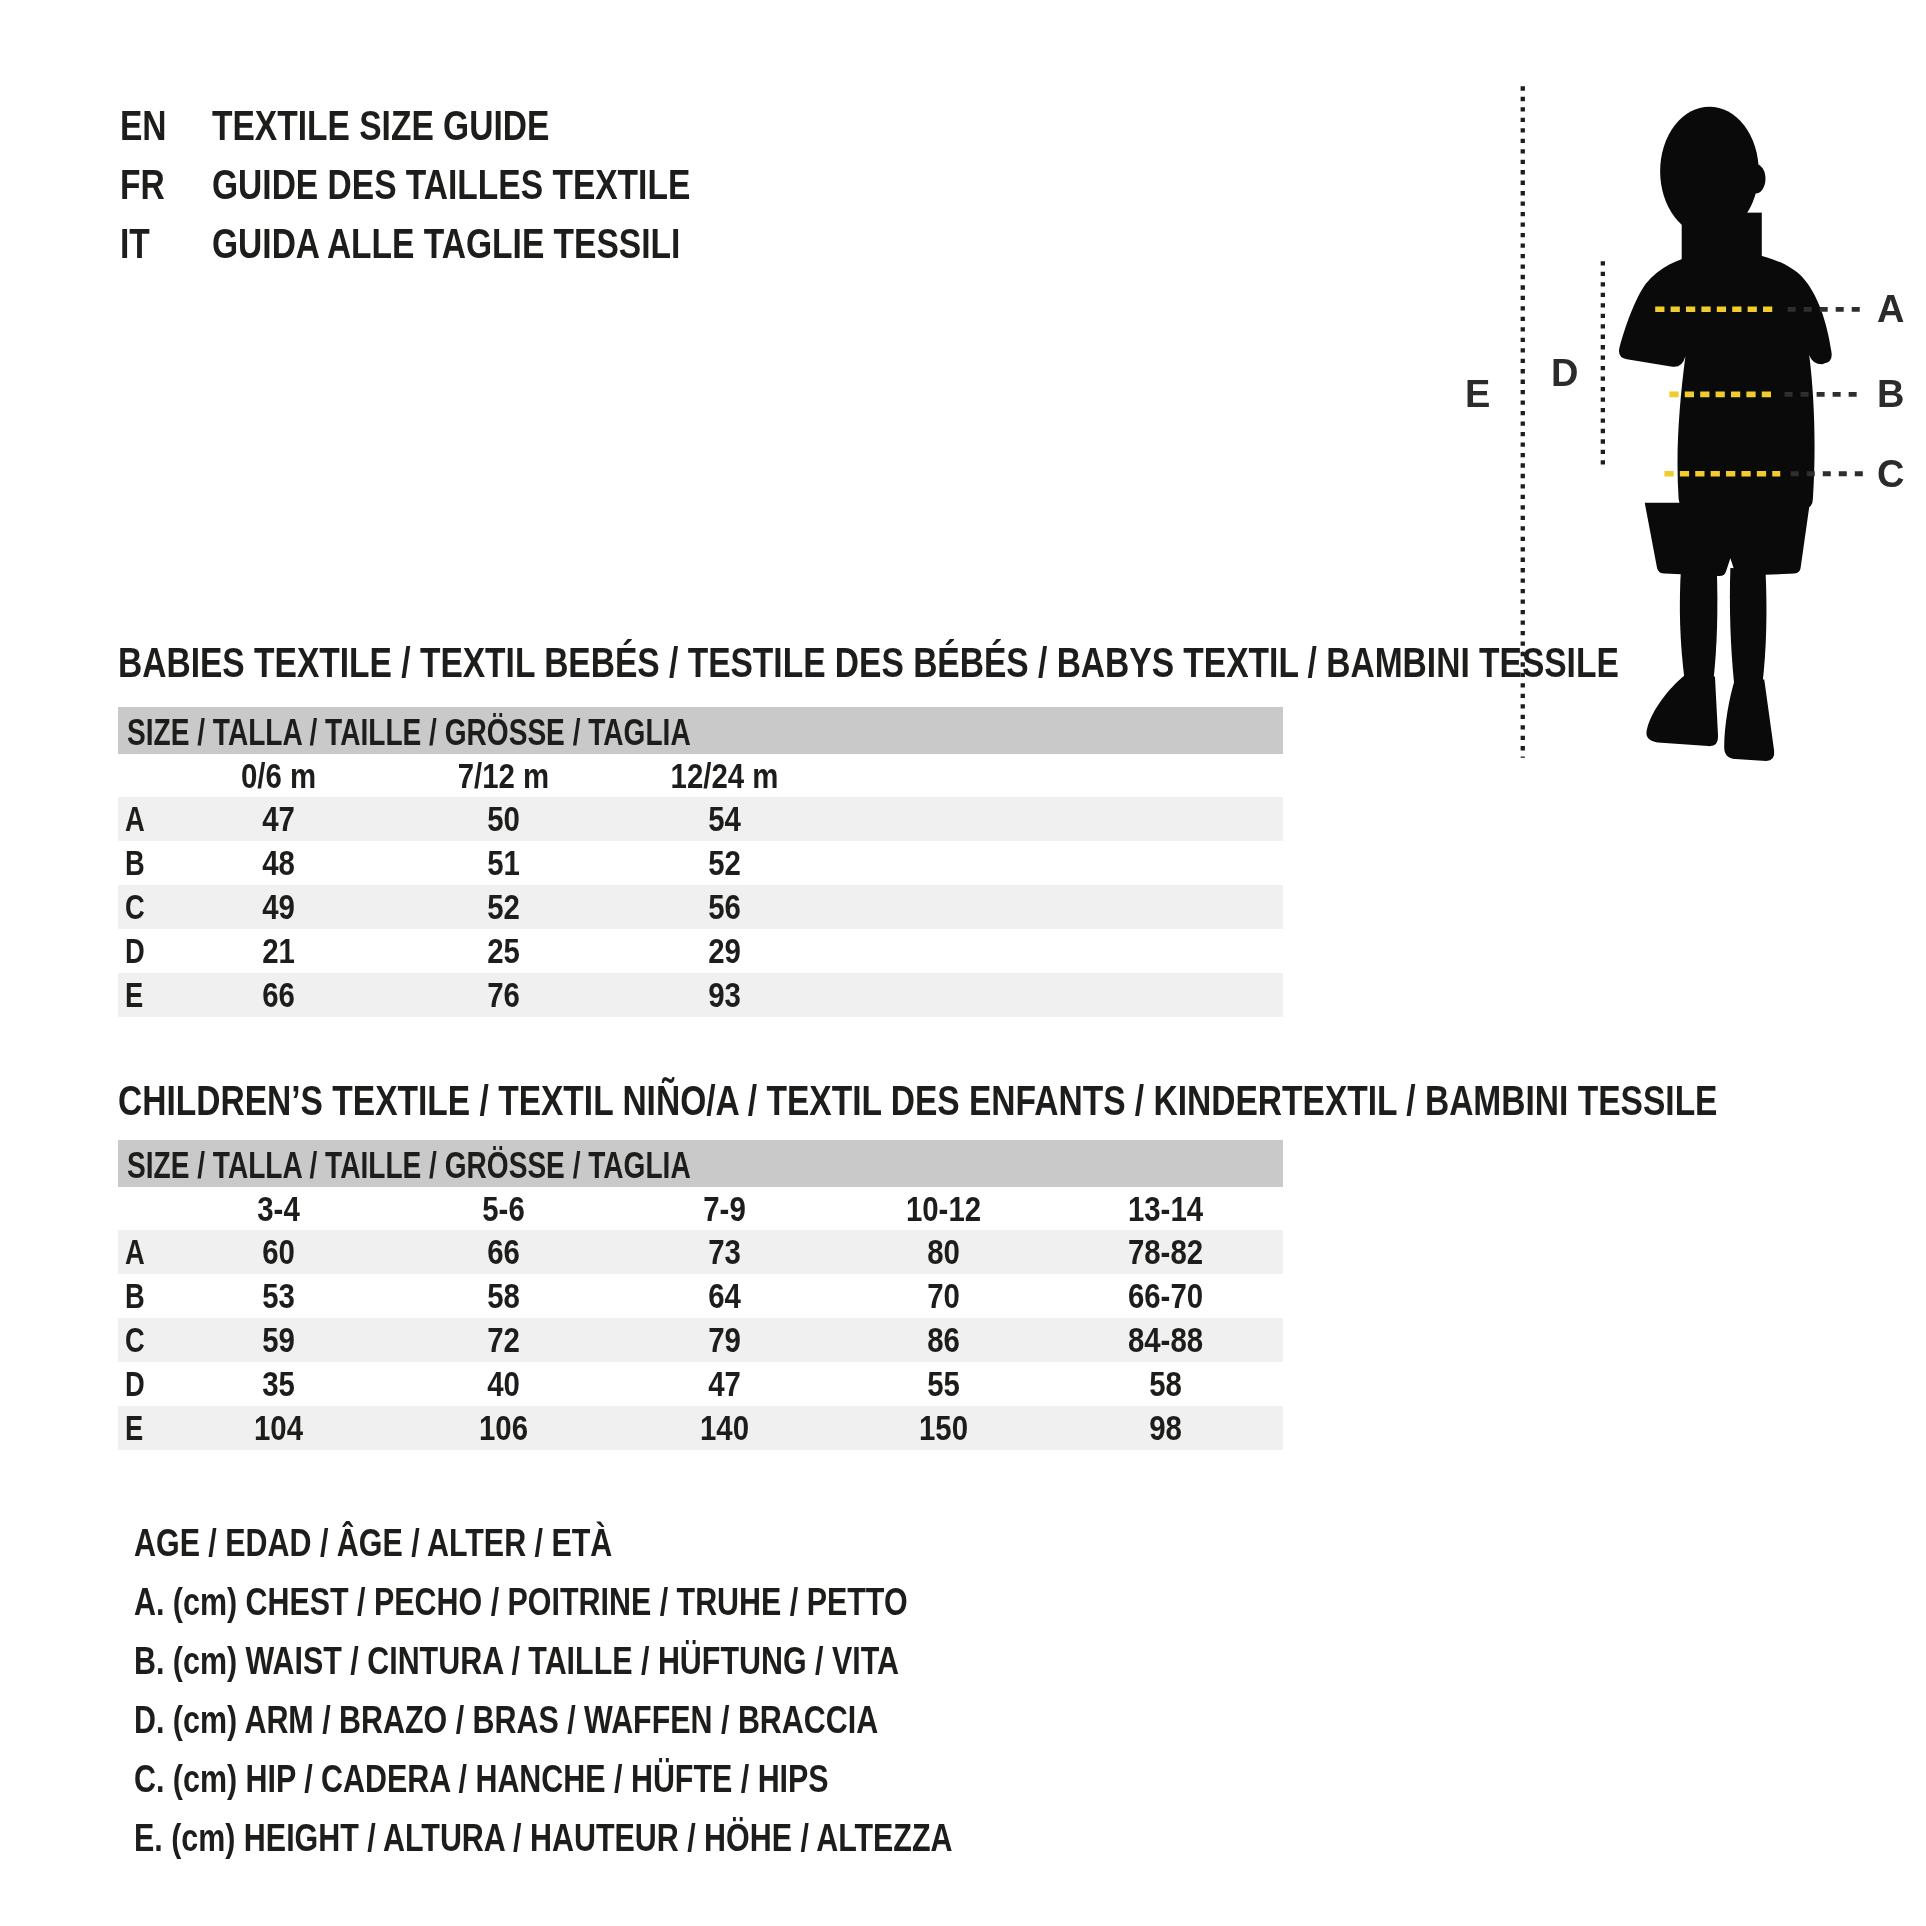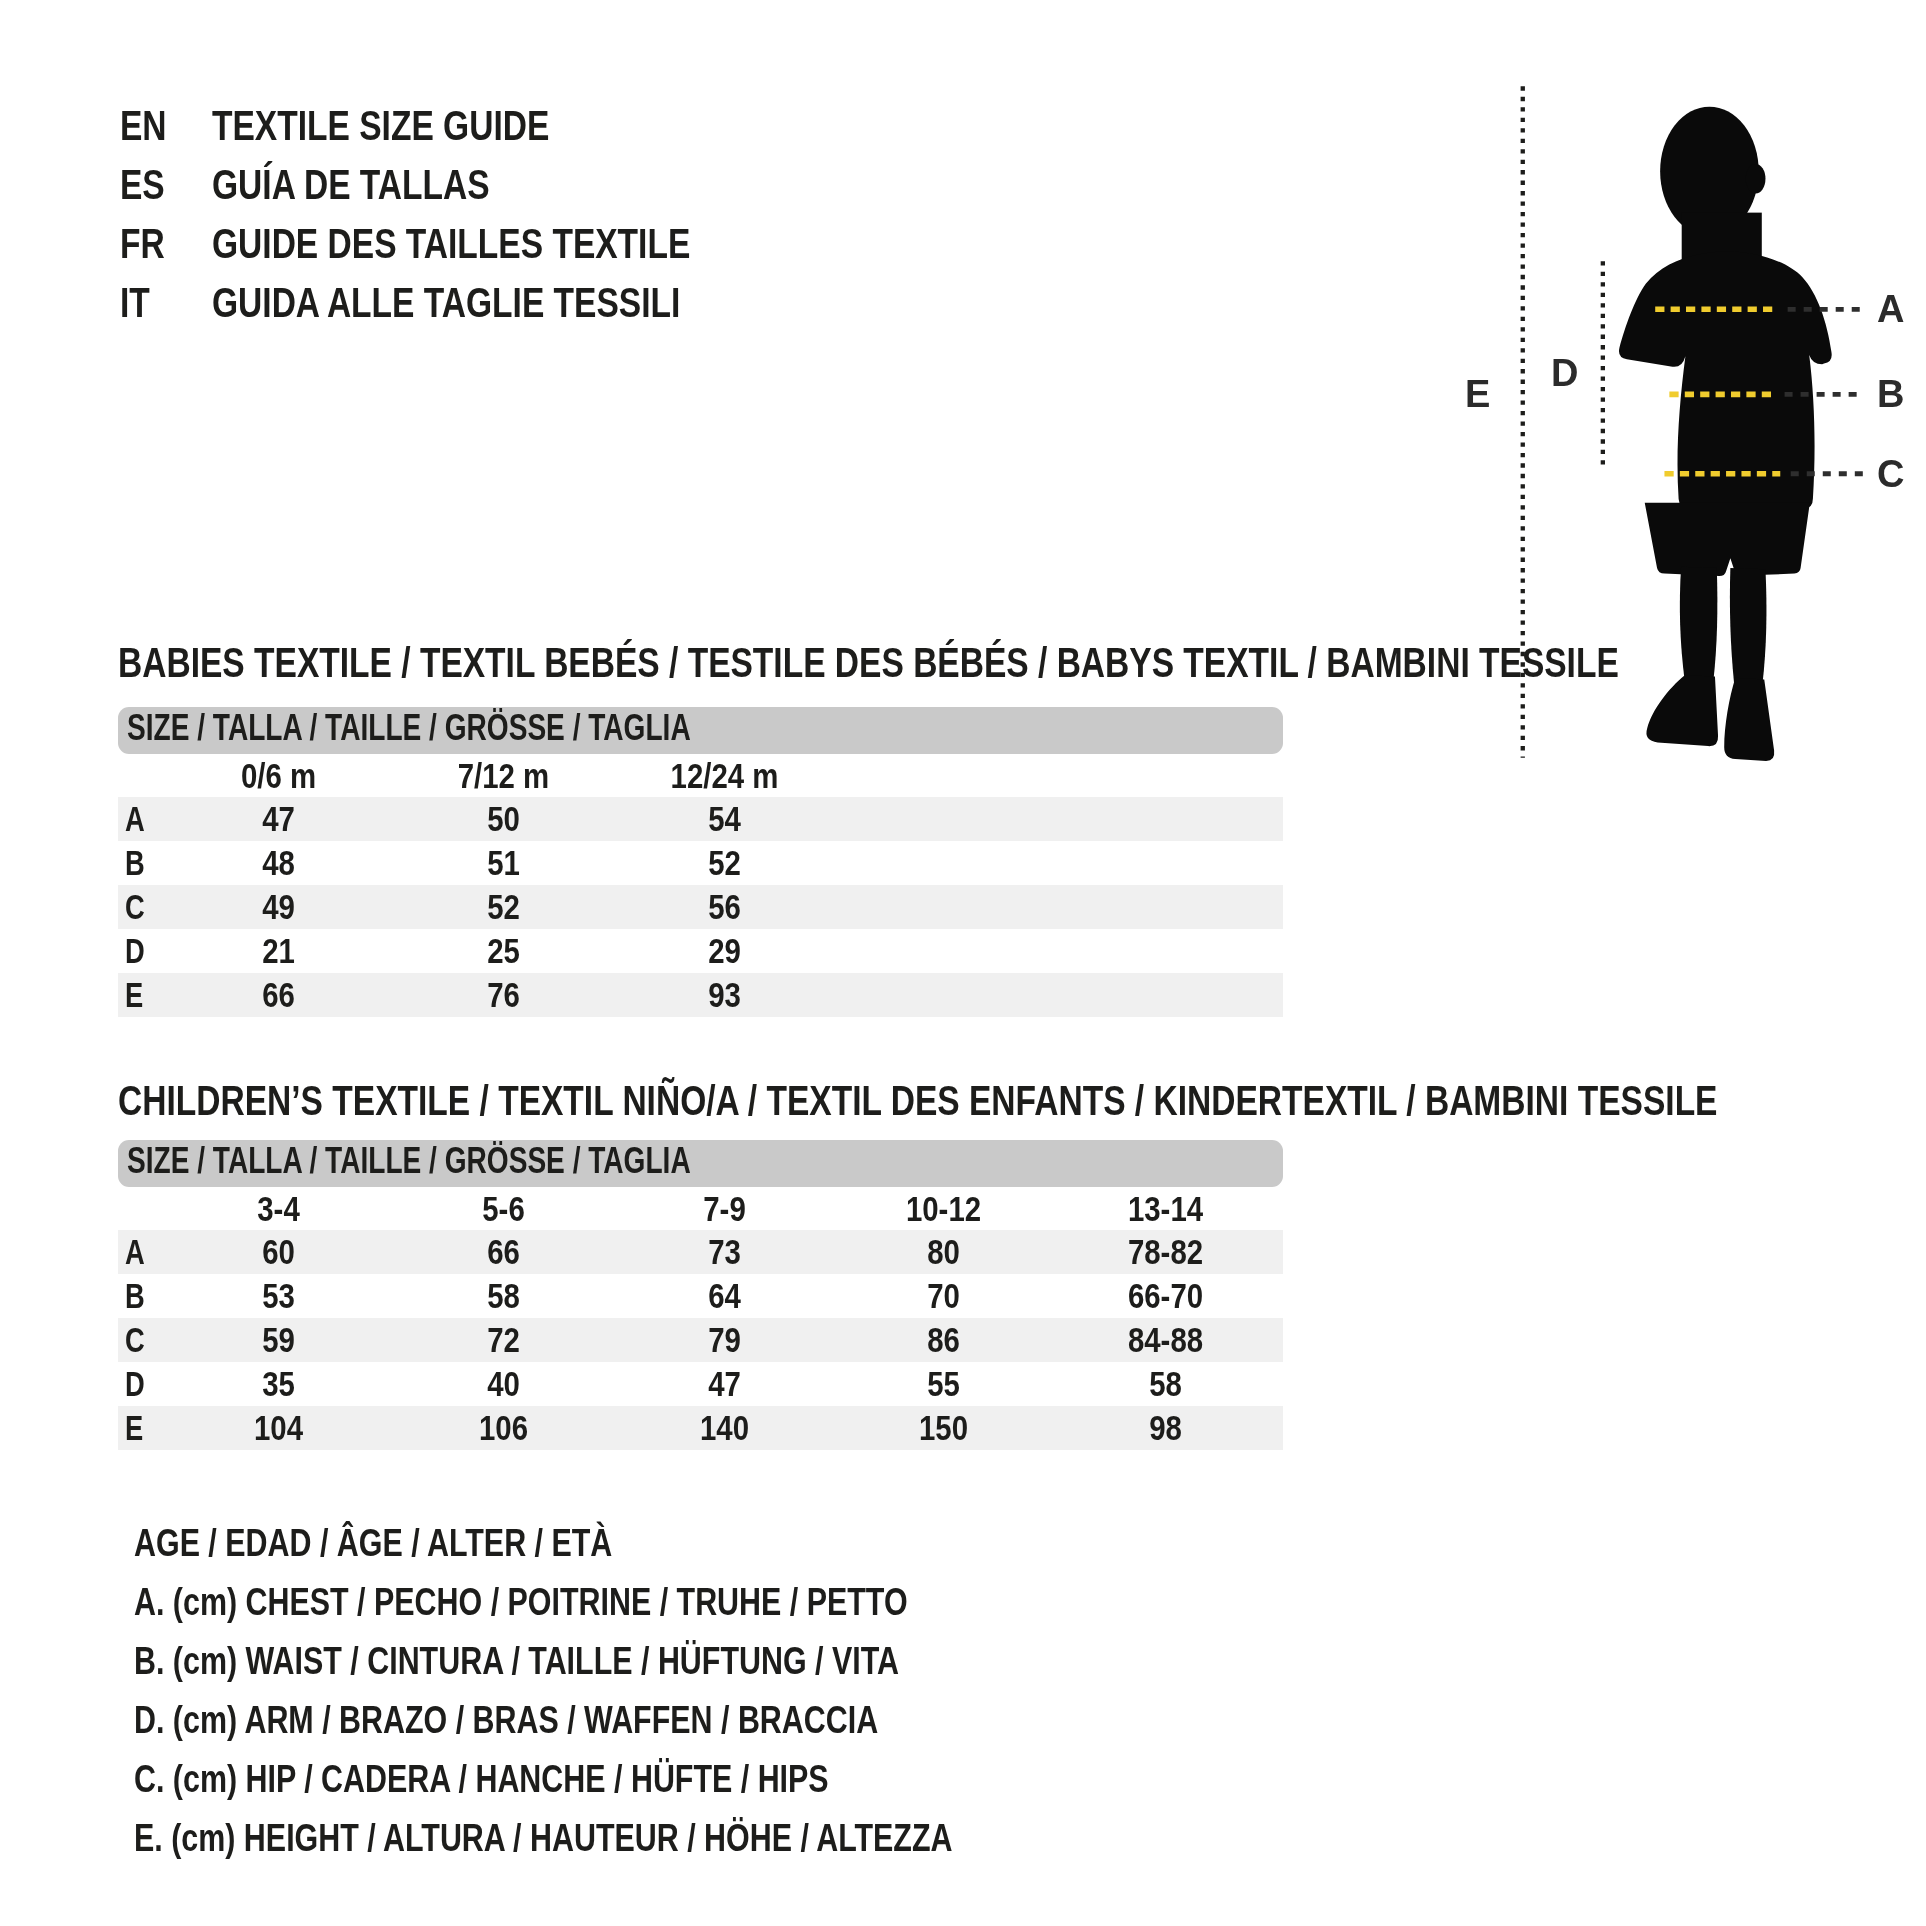"ES" div.lang-row { html: <div> <span><span>ES</span></span> <span>GUÍA DE TALLAS</span> </div> -> none }
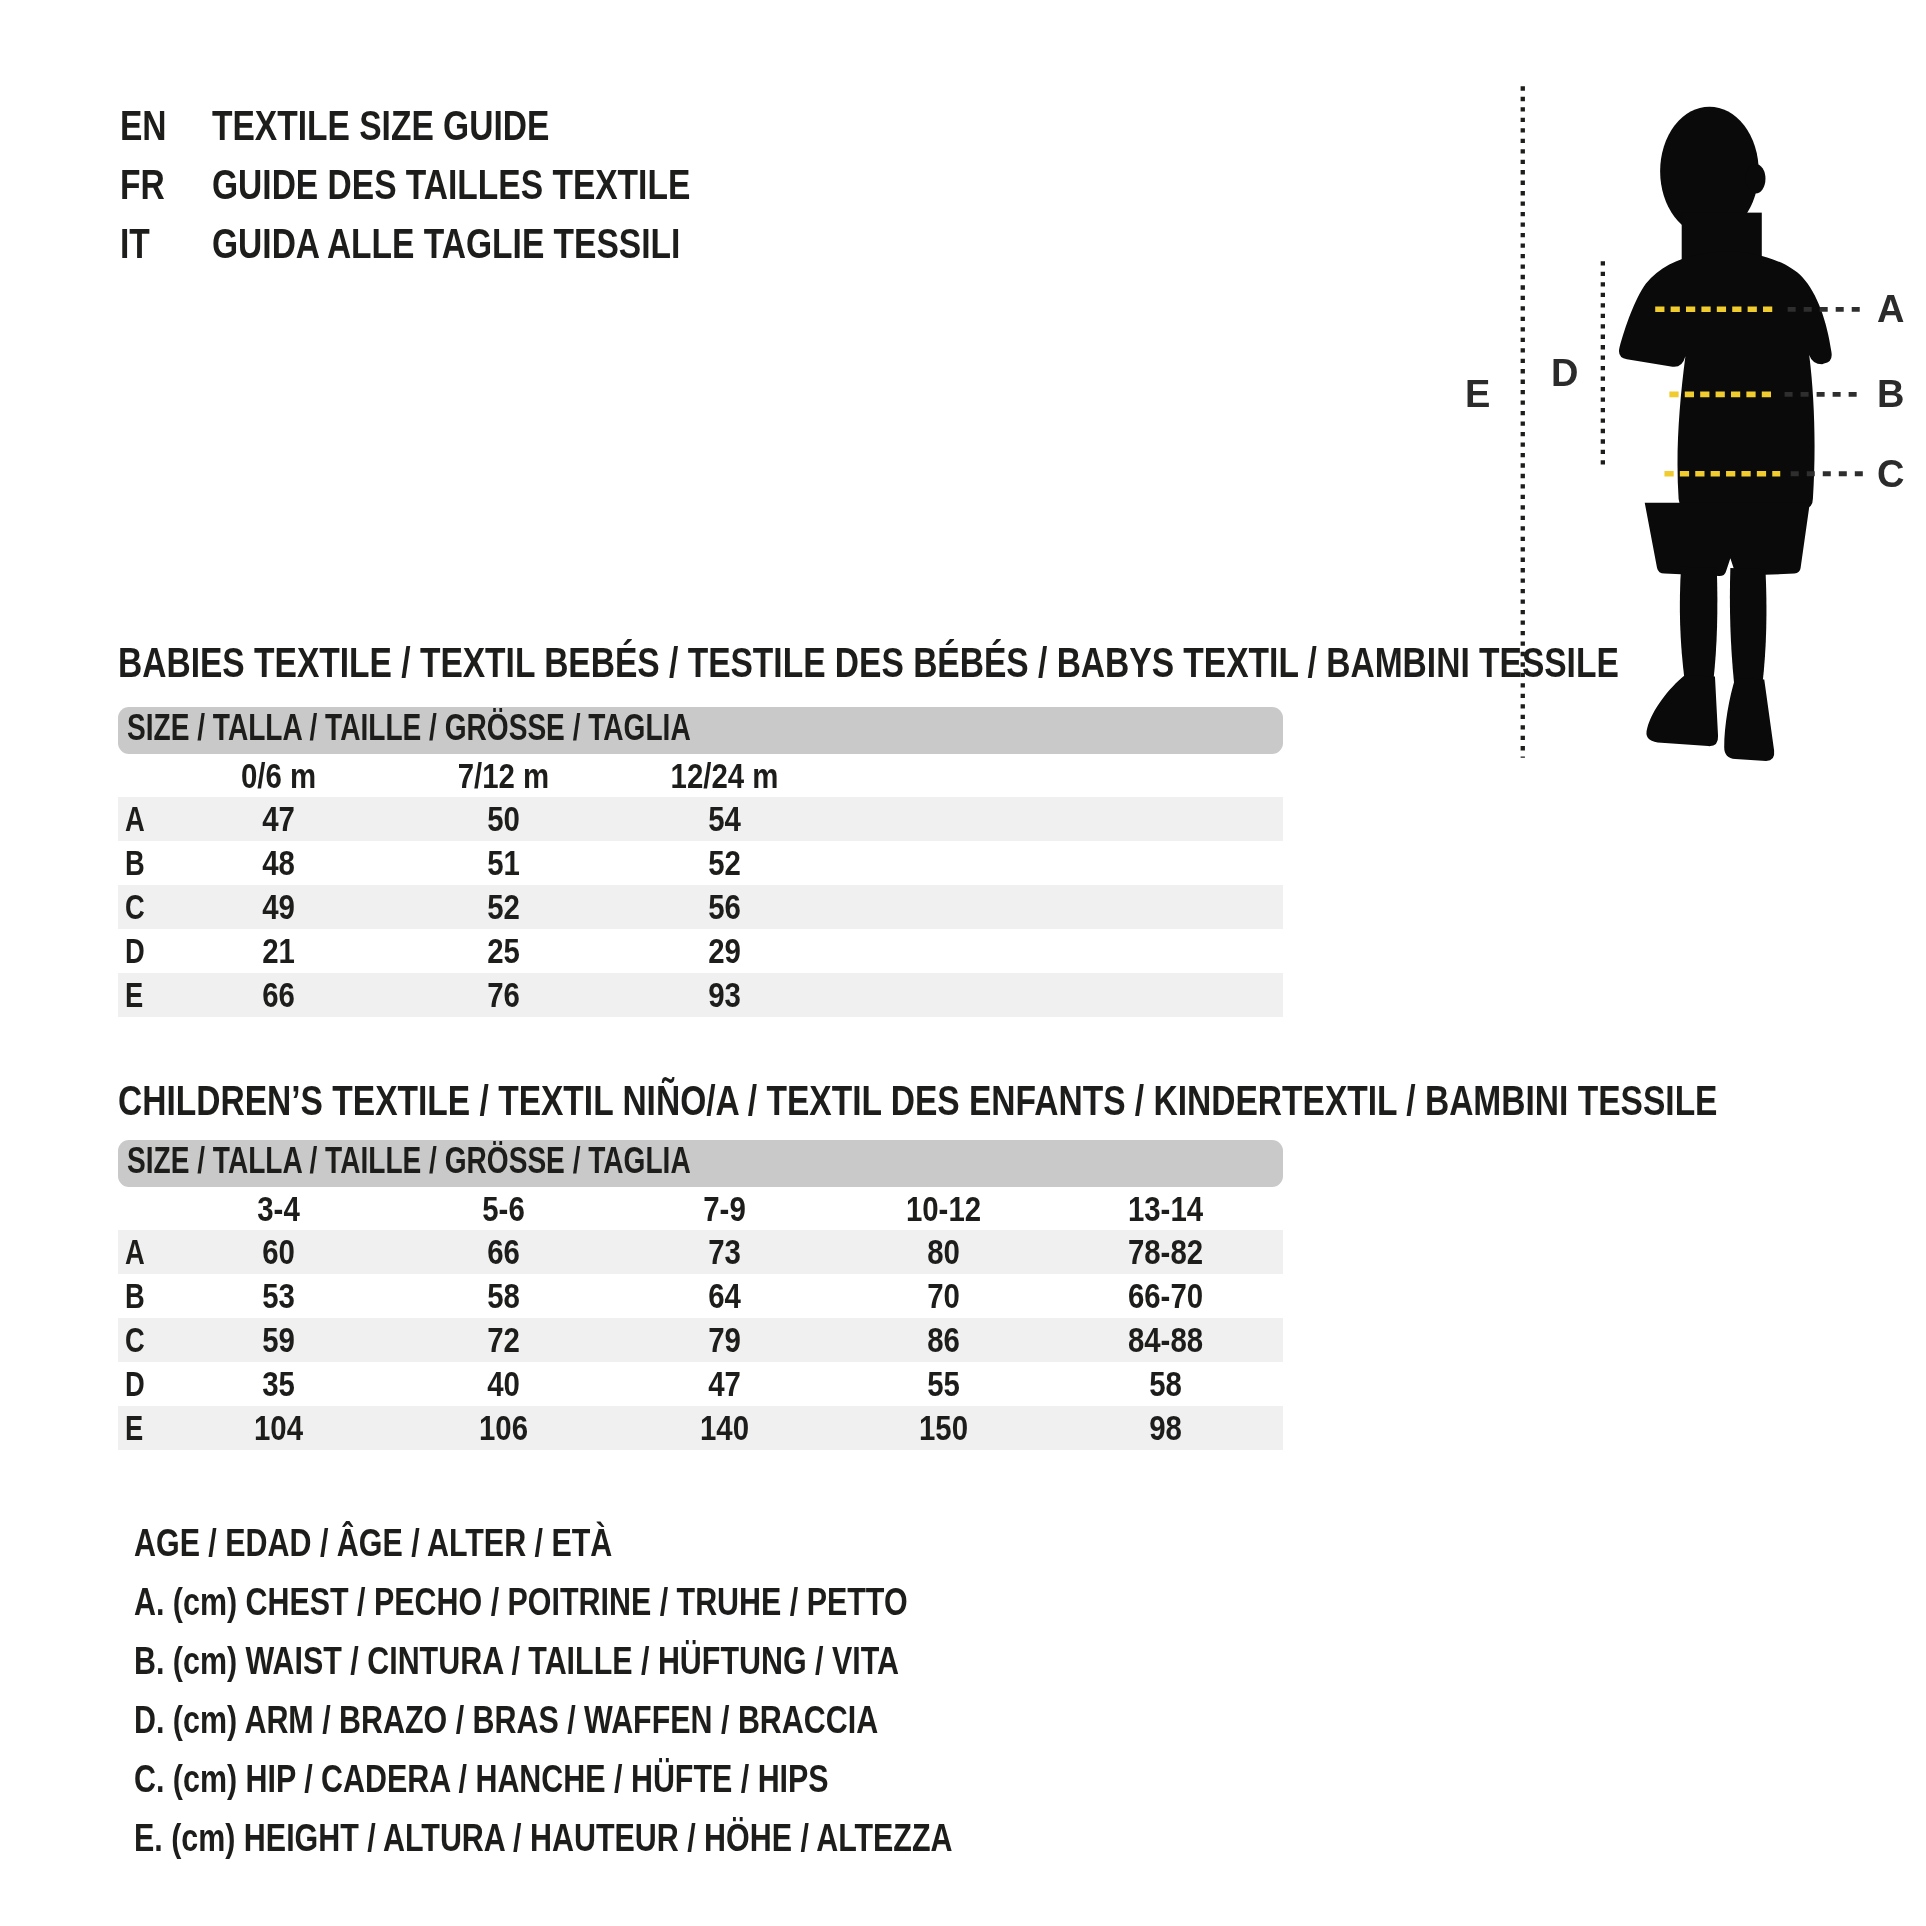"SIZE / TALLA / TAILLE" .bar { align-items: flex-start -> flex-end; border-radius: 11px -> none }
